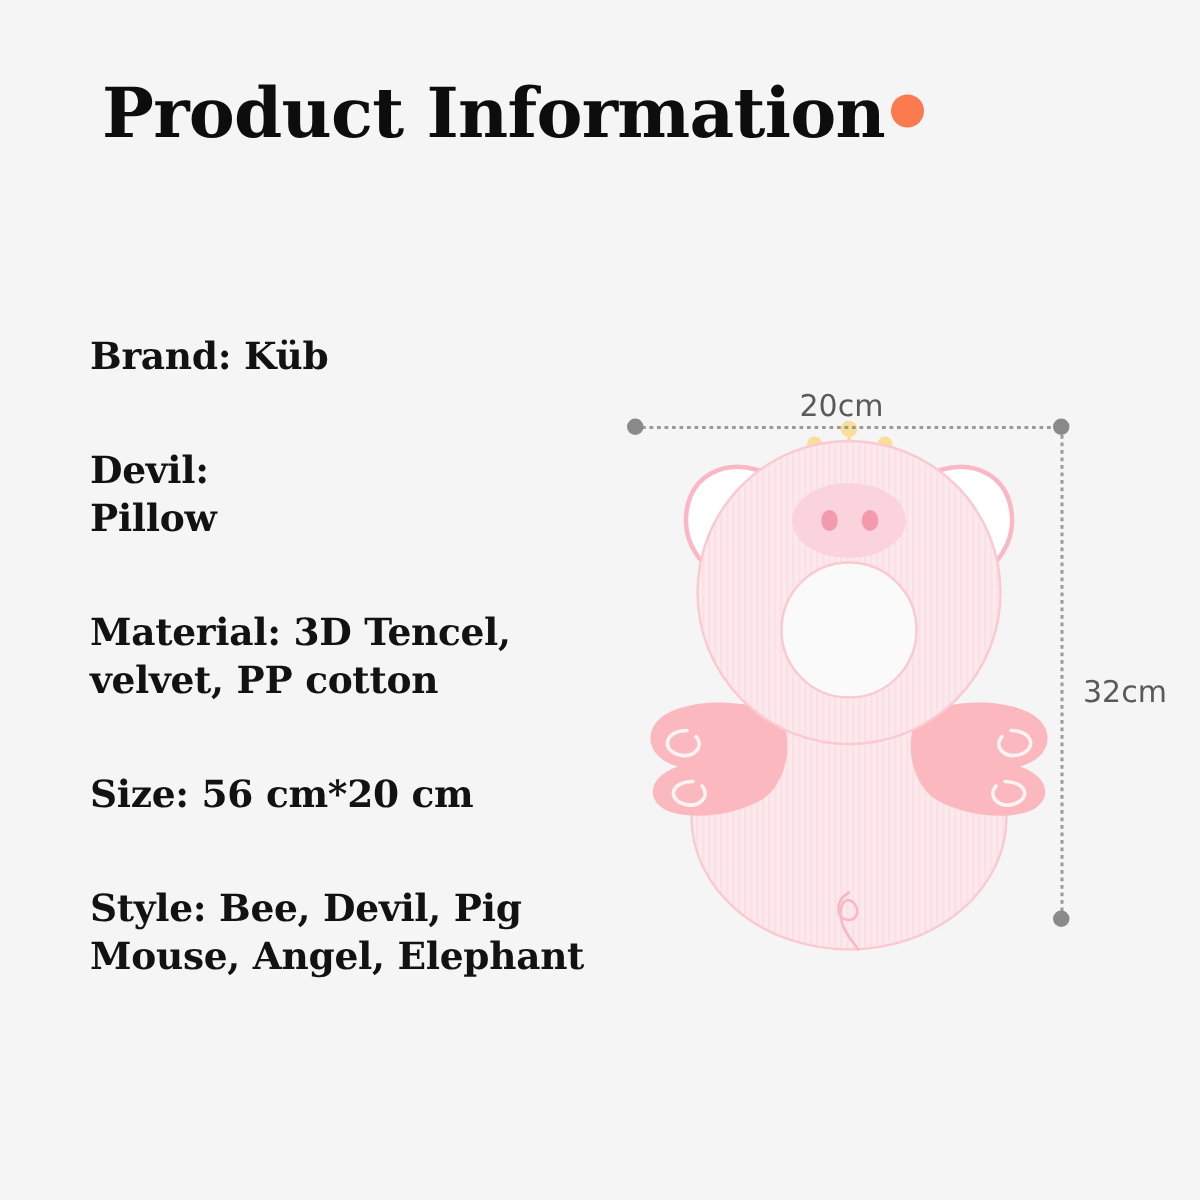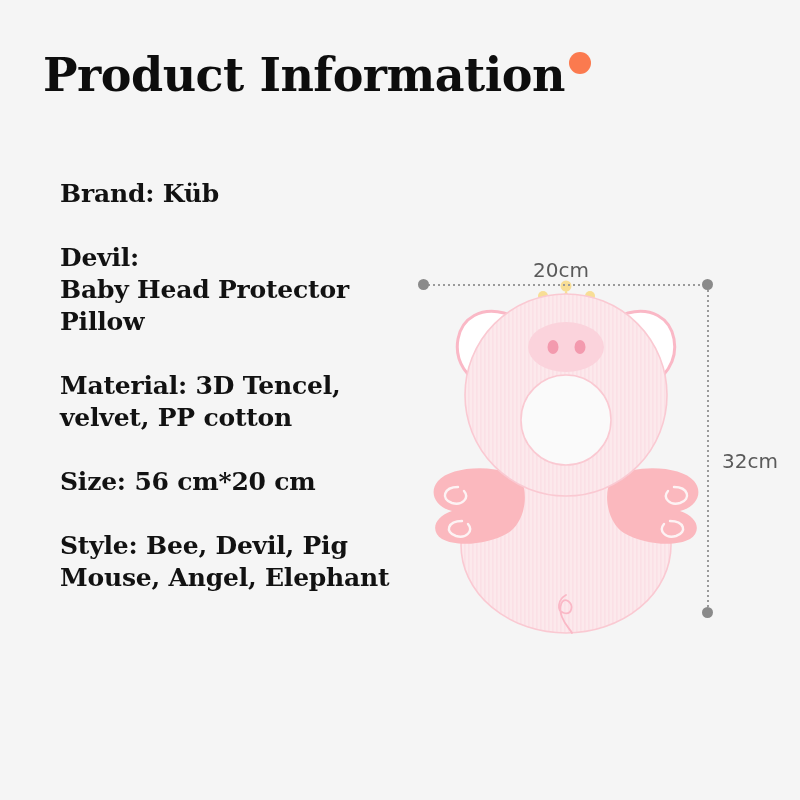"Product Information" #title-block { align-items: flex-start -> center; left: 43px -> 68px }
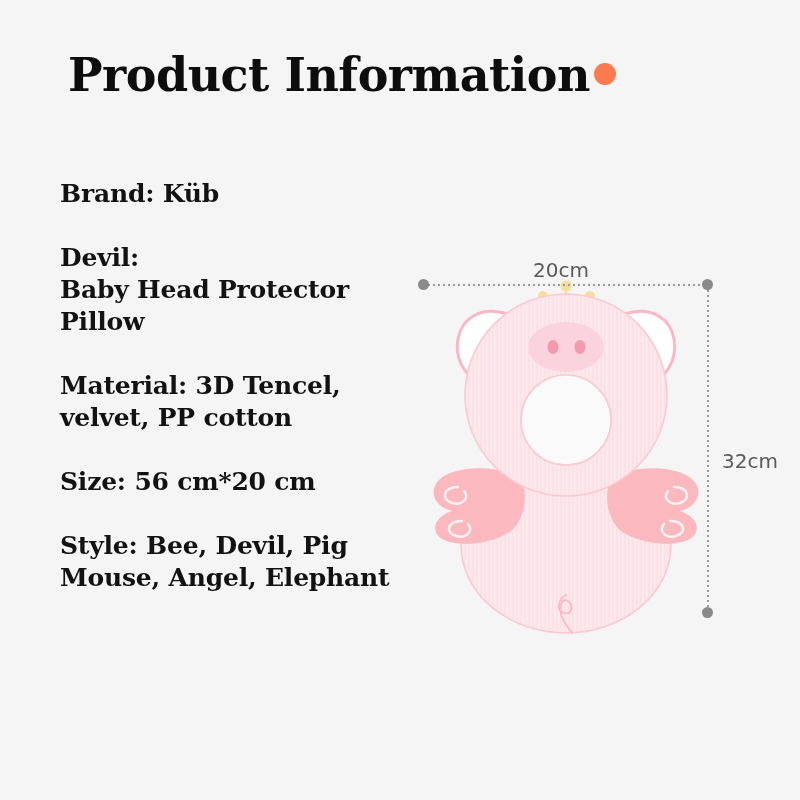"Brand: Küb" .spec-item { margin-top: none -> 44px }
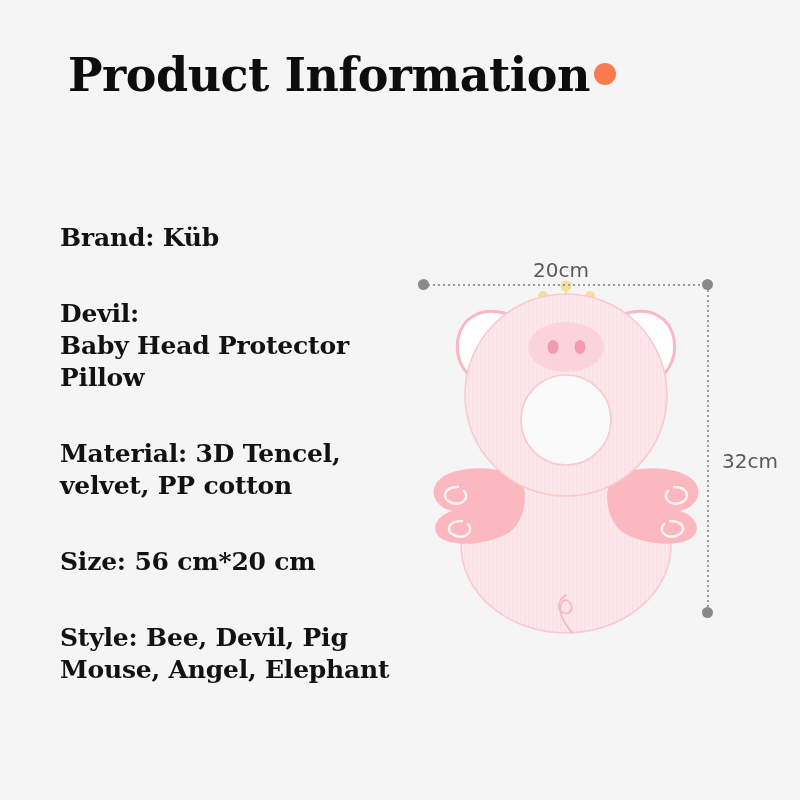"Baby Head Protector" div.spec-line { html: <div>Baby Head Protector</div> -> none }
